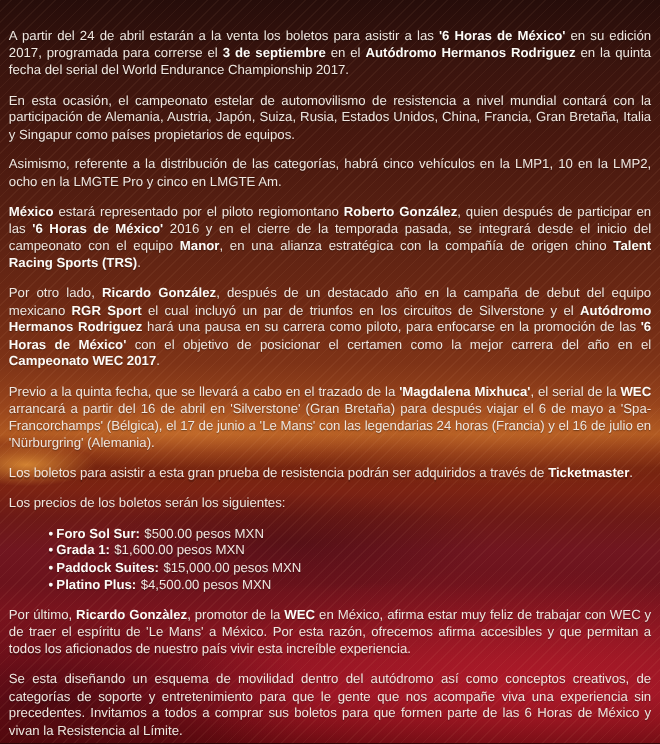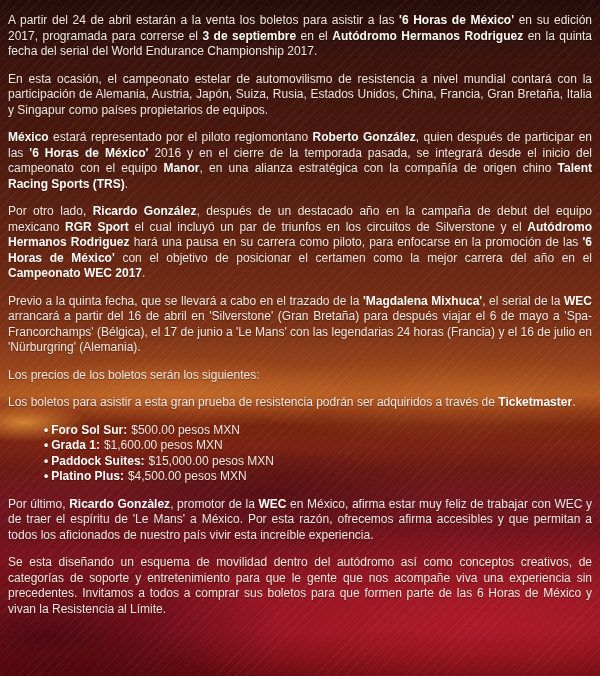"A partir del 24 de" .para { margin: 0 0 12px 0 -> 12px 0 12px 0 }
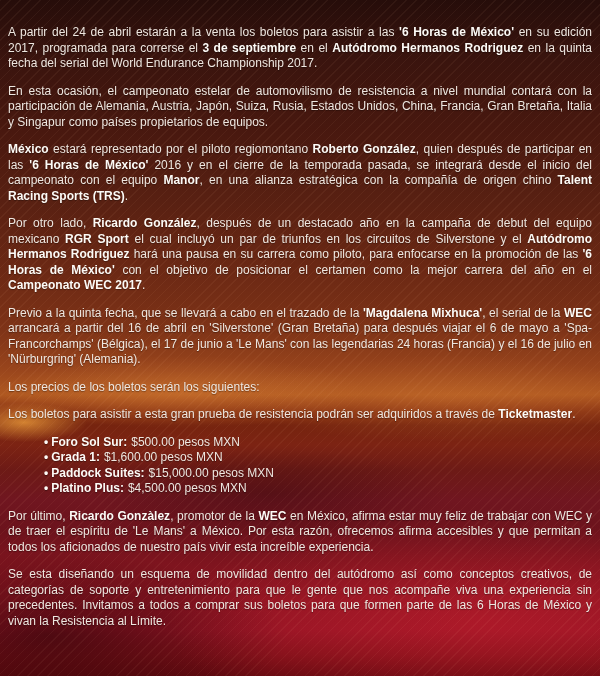"Asimismo, referente a la distribución" p.para { html: none -> <p><span>Asimismo, referente a la distribución de las categorías, habrá cinco vehículos en la LMP1, 10 en la LMP2, ocho en la LMGTE Pro y cinco en LMGTE Am.</span></p> }
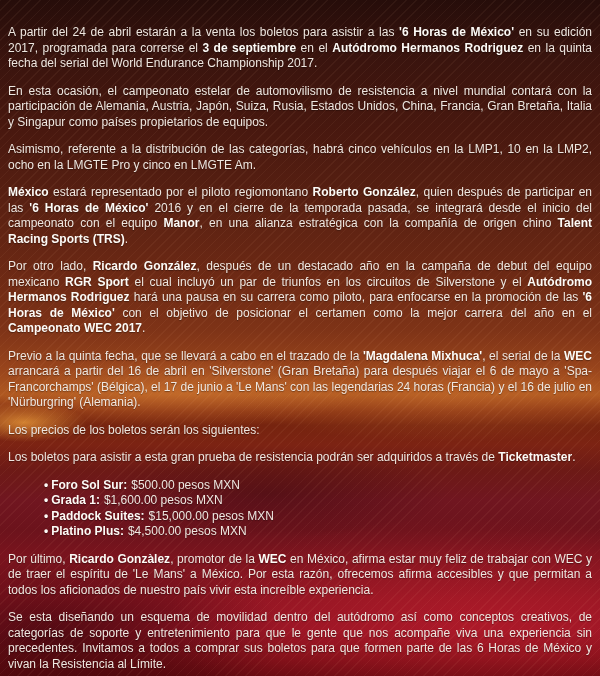"Los precios de los boletos" p.para { order: before "Los boletos para asistir a" -> after "Los boletos para asistir a" }
